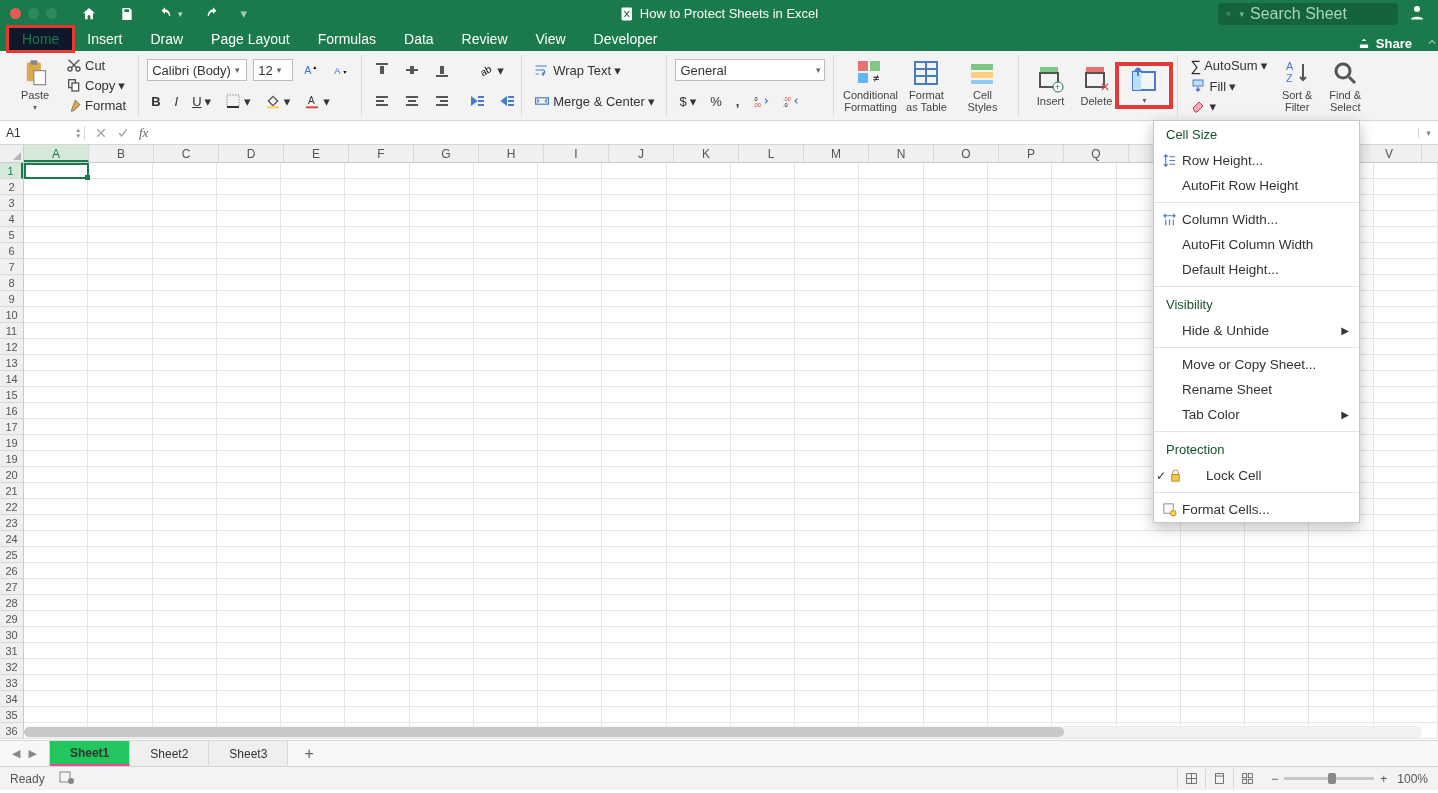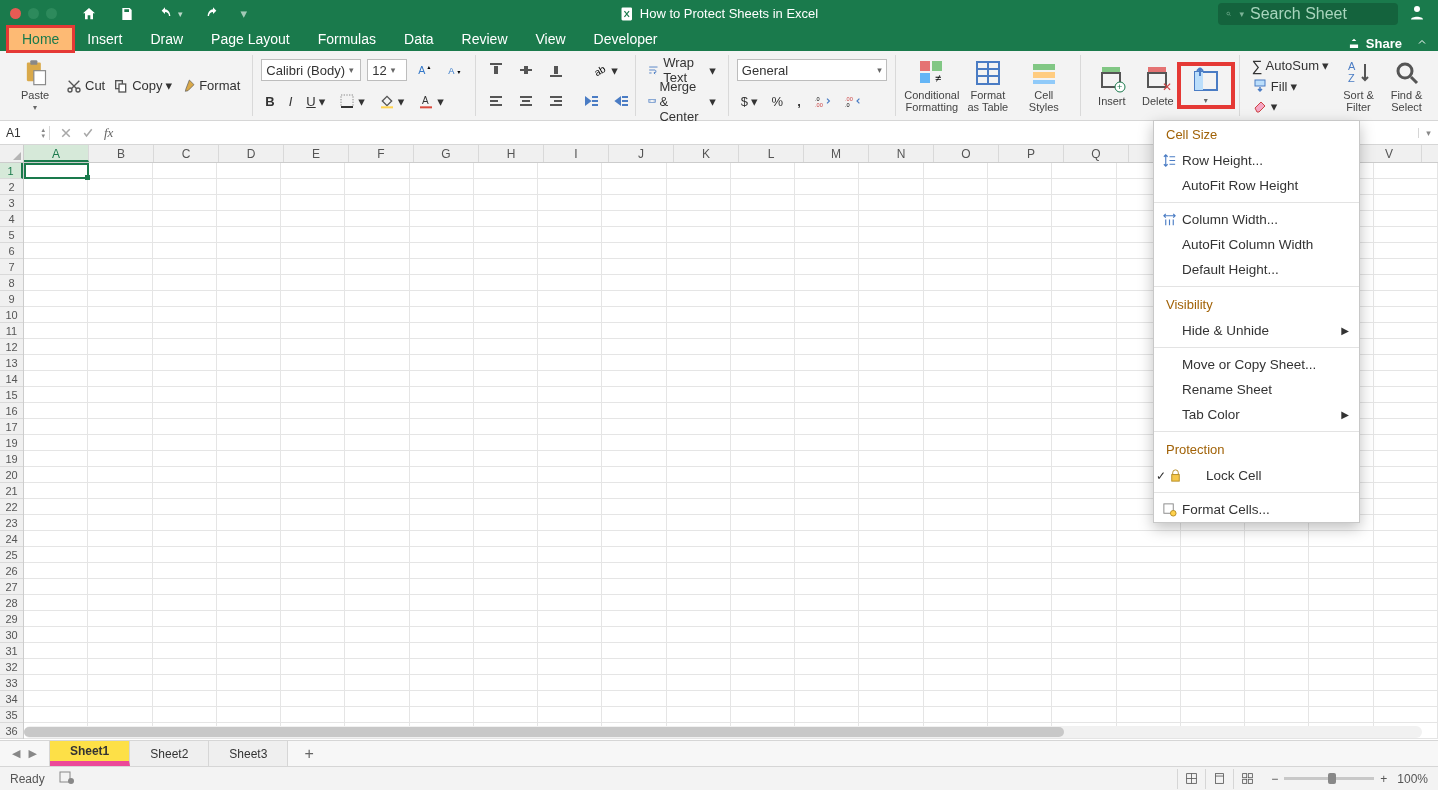"Home" .tab.active { background: #fdba74 -> #0f172a }
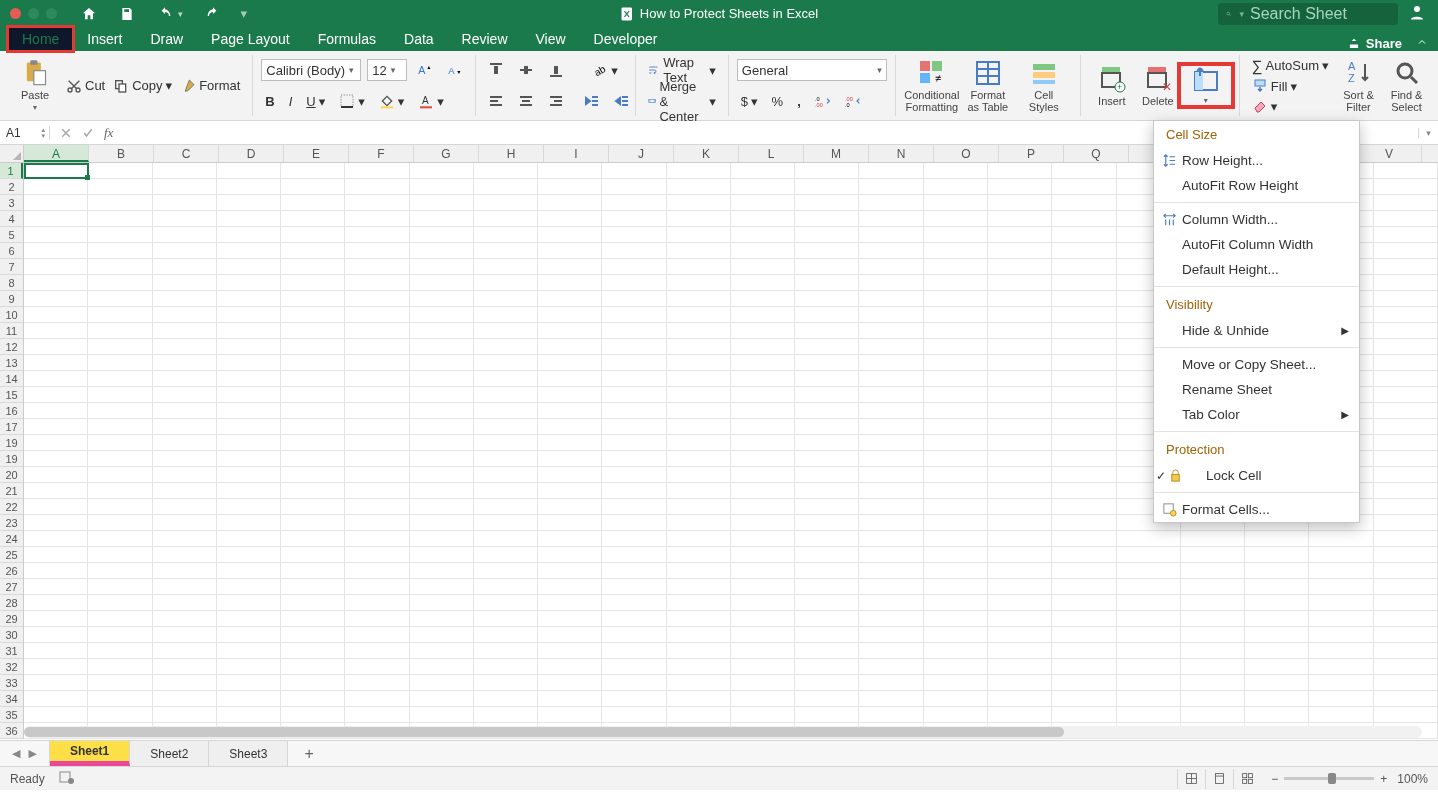"Share" .tabs-right { padding-right: 10px -> 0 }
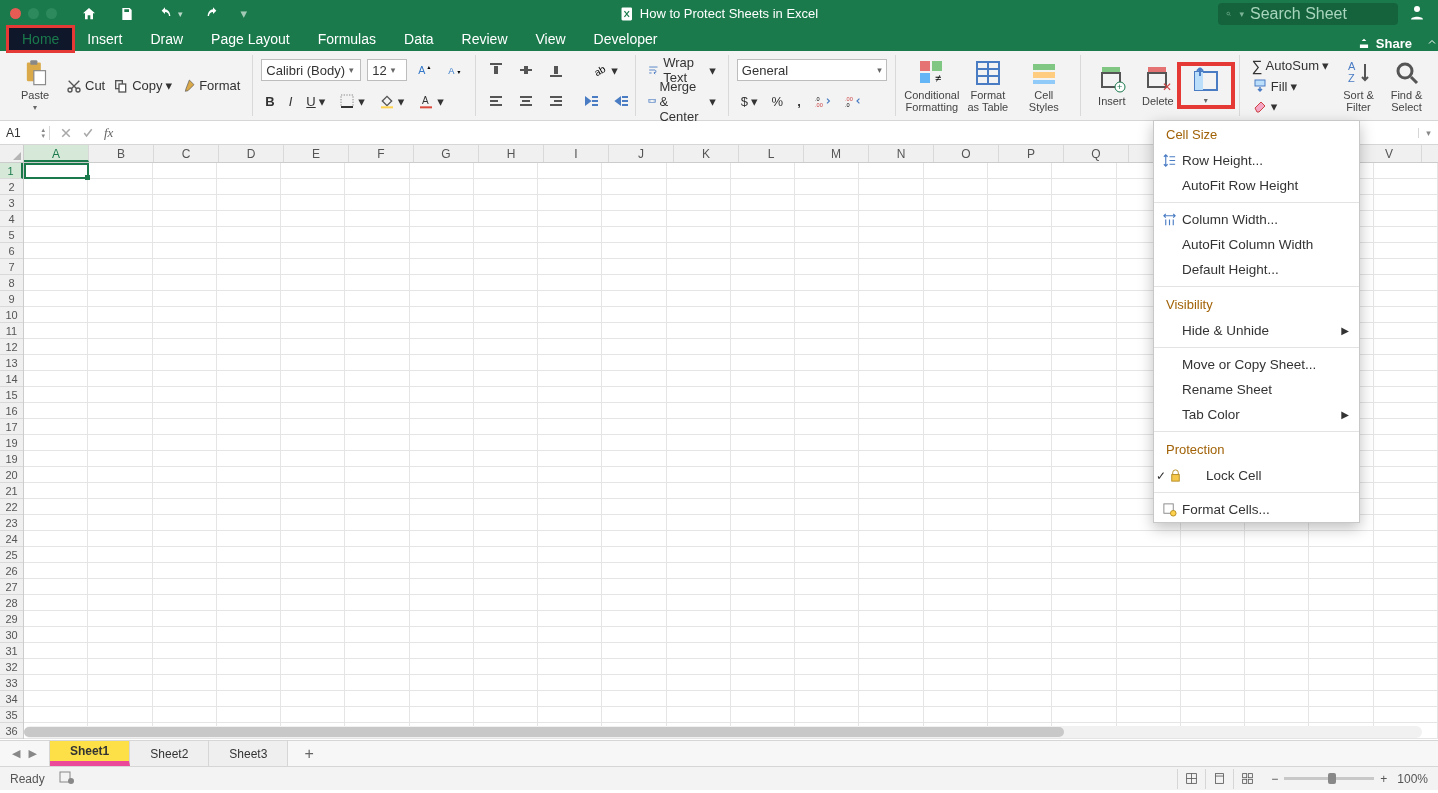"Cut" div { flex-direction: row -> column }
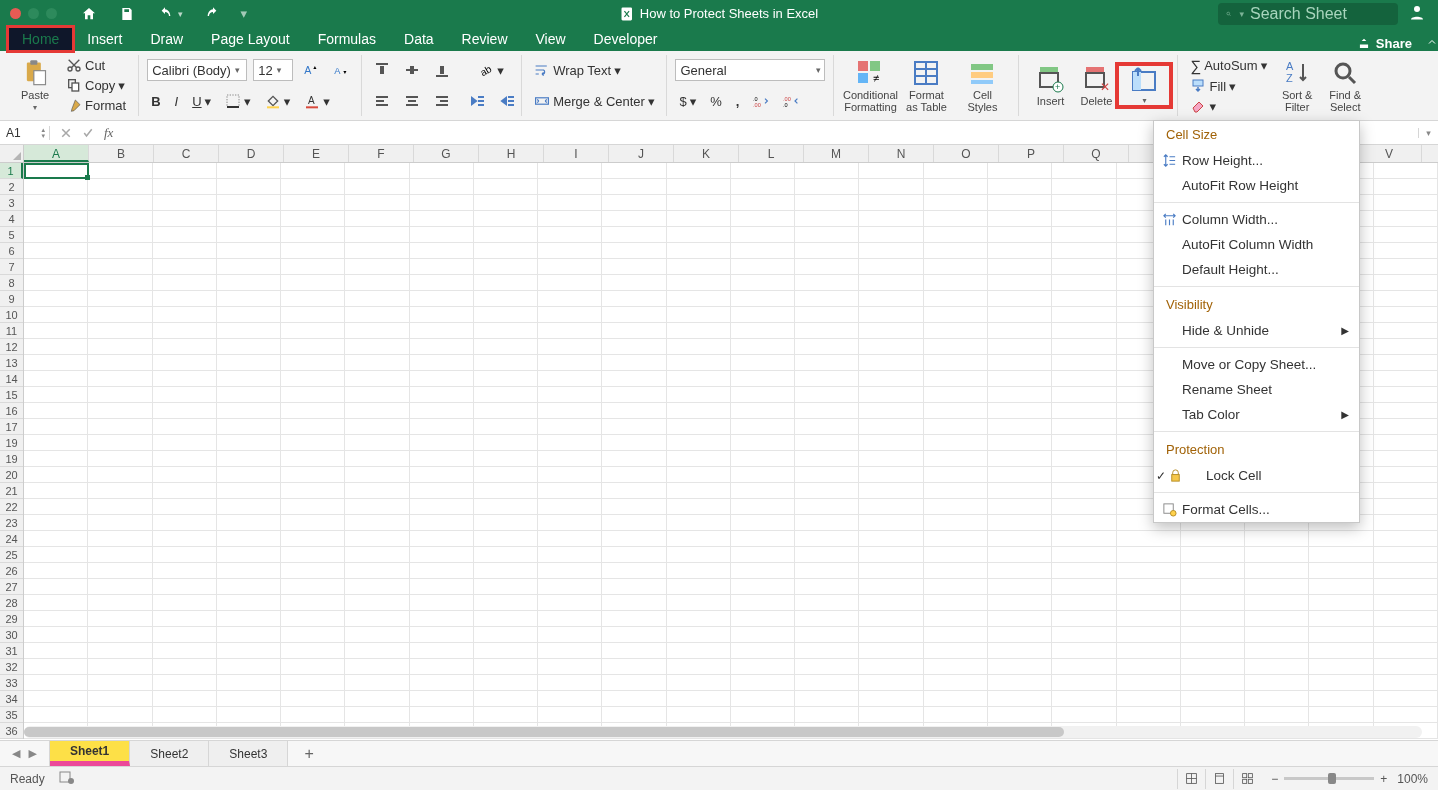"A1" .name-box { width: 50px -> 85px }
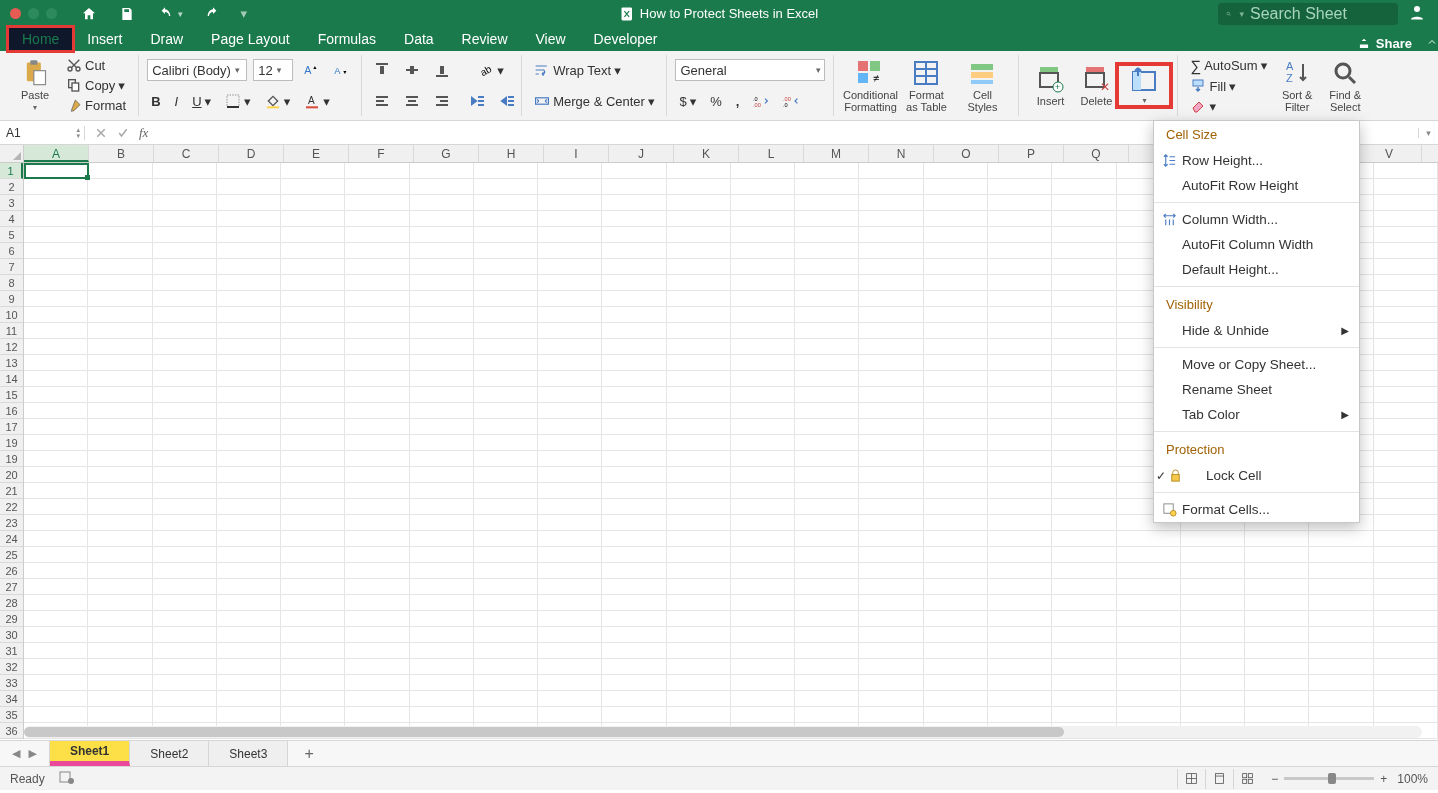"Cell Size" .menu-header { color: #a16207 -> #14532d }
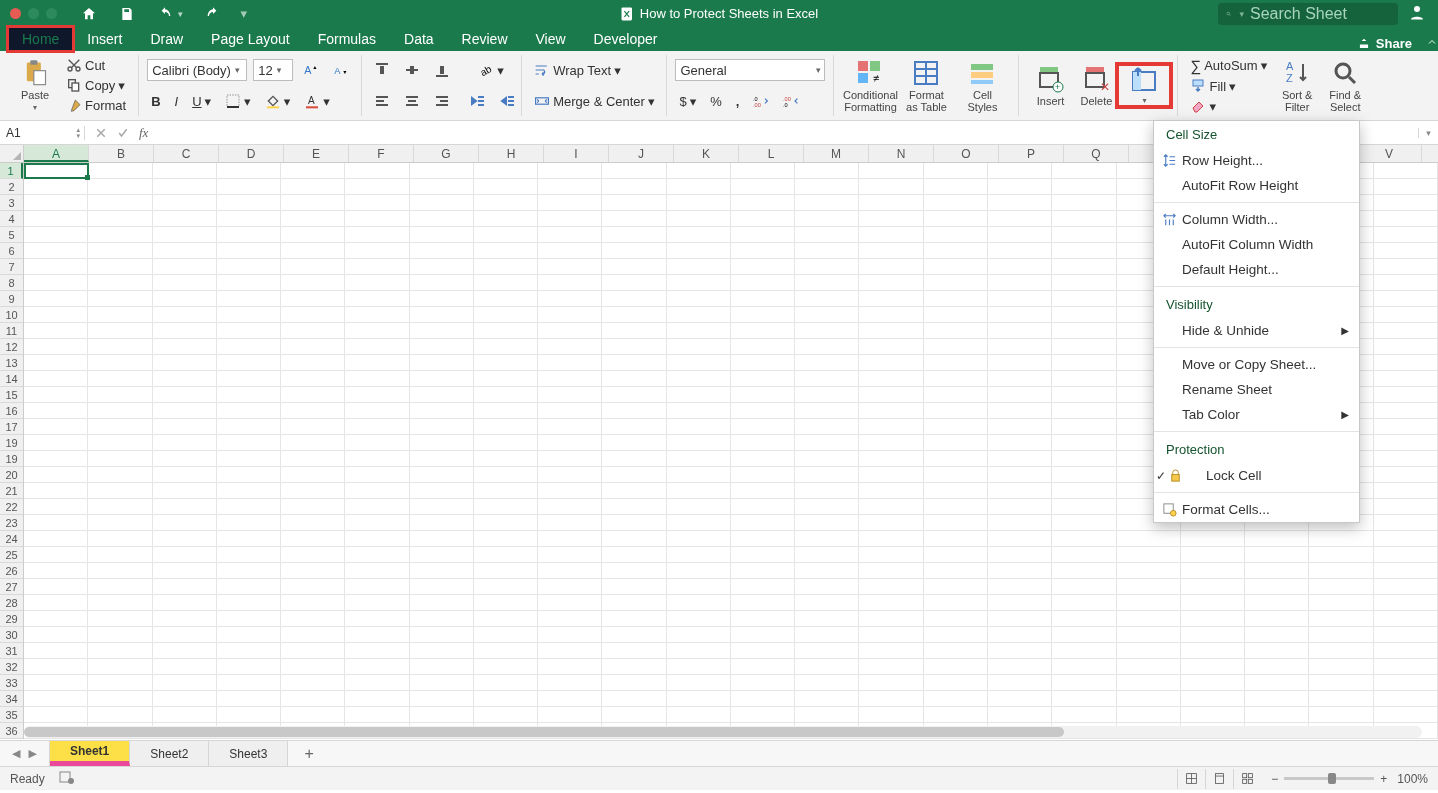"Sheet1" .sheet-tab.active { background: #fde047 -> #22c55e; border-bottom: 5px solid #ec4899 -> 2px solid #ec4899 }
